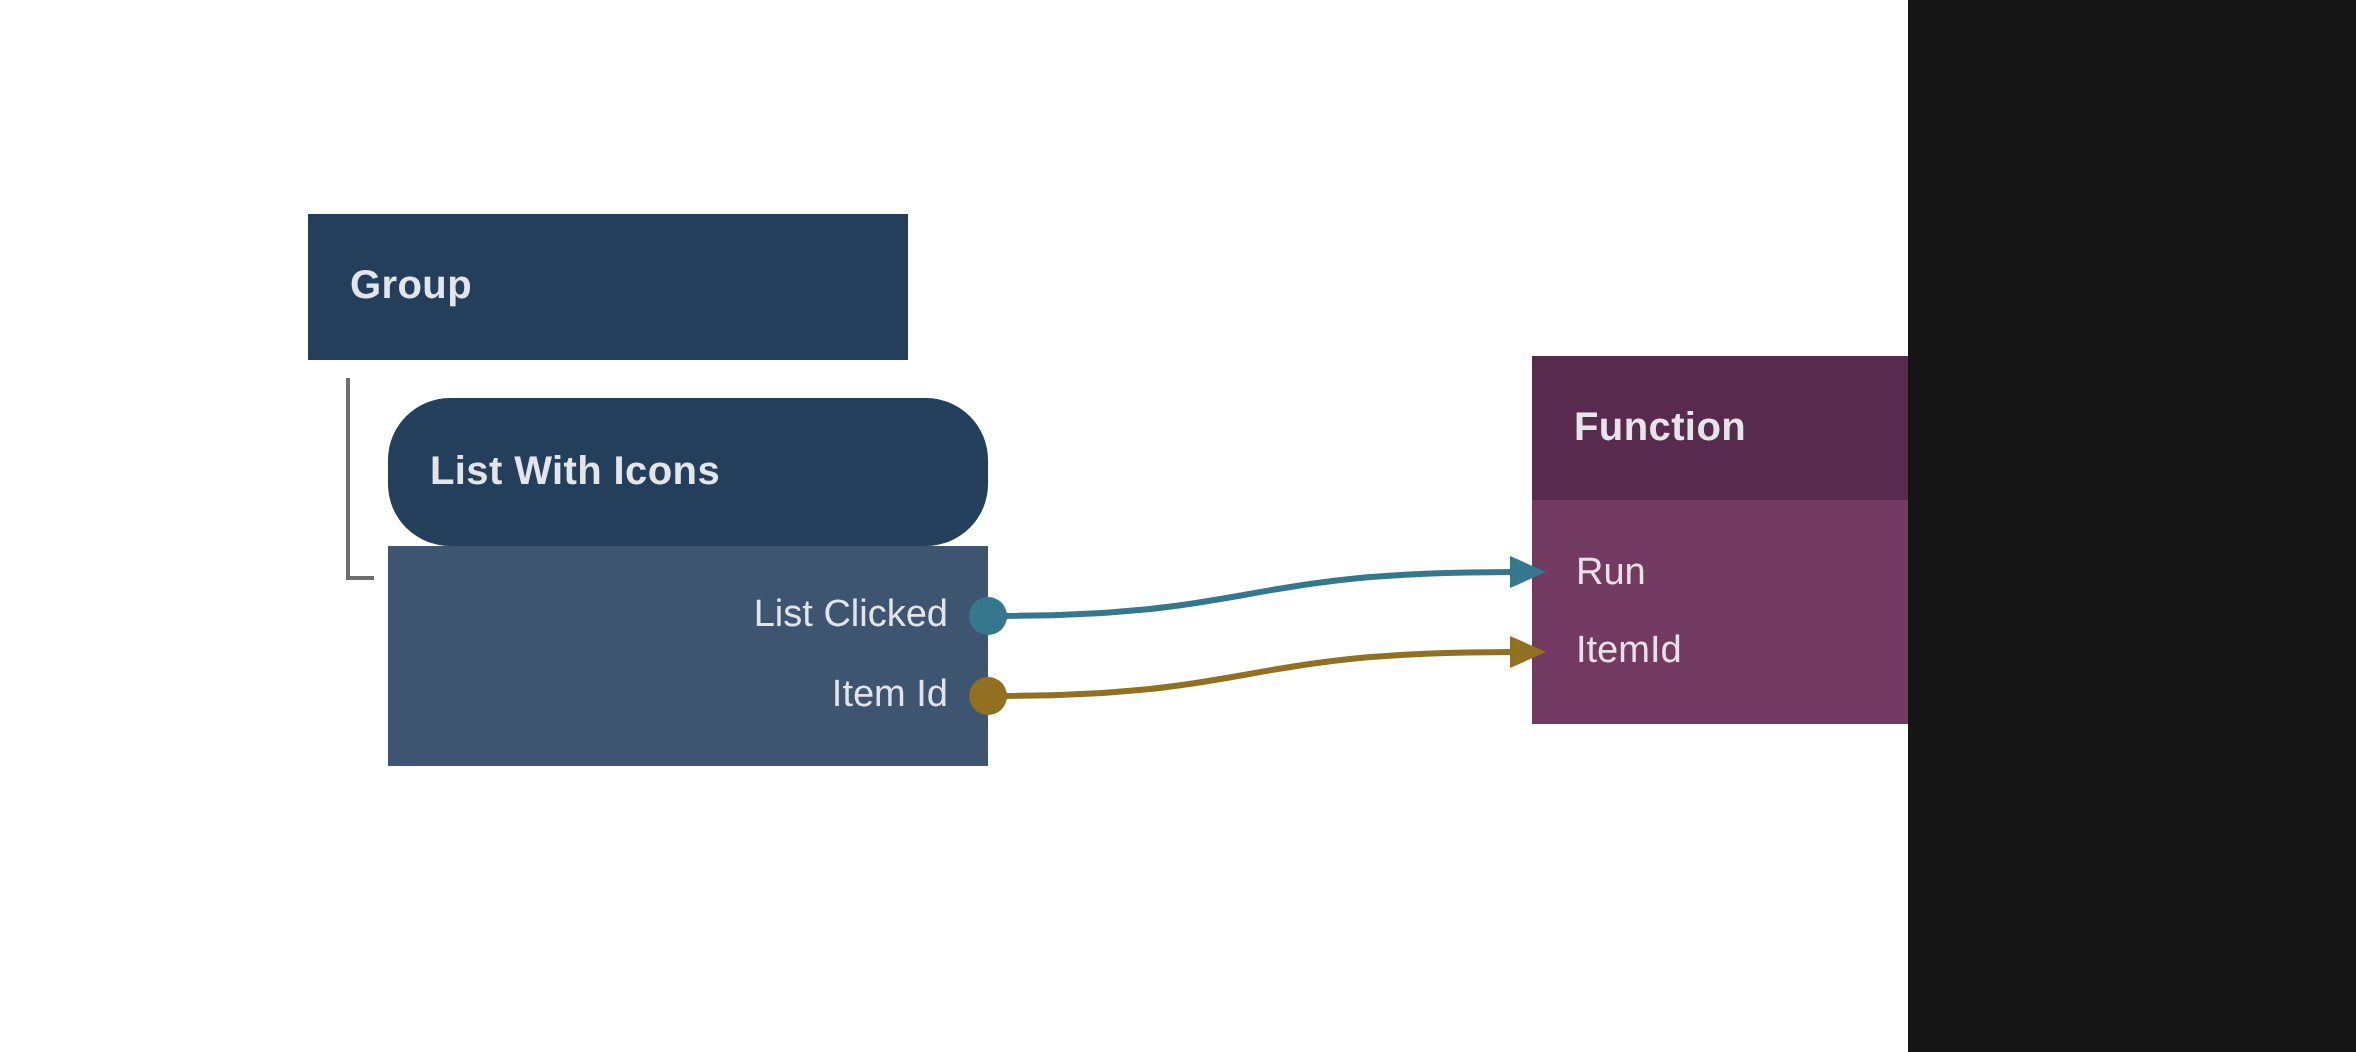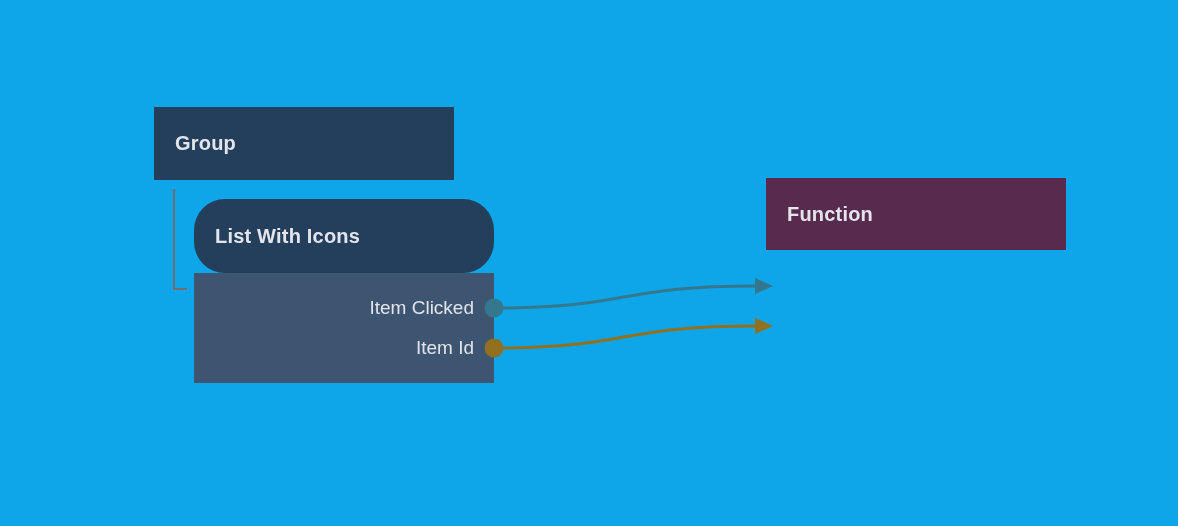"Group" .canvas { background: #0ea5e9 -> #ffffff; width: 1178px -> 954px }
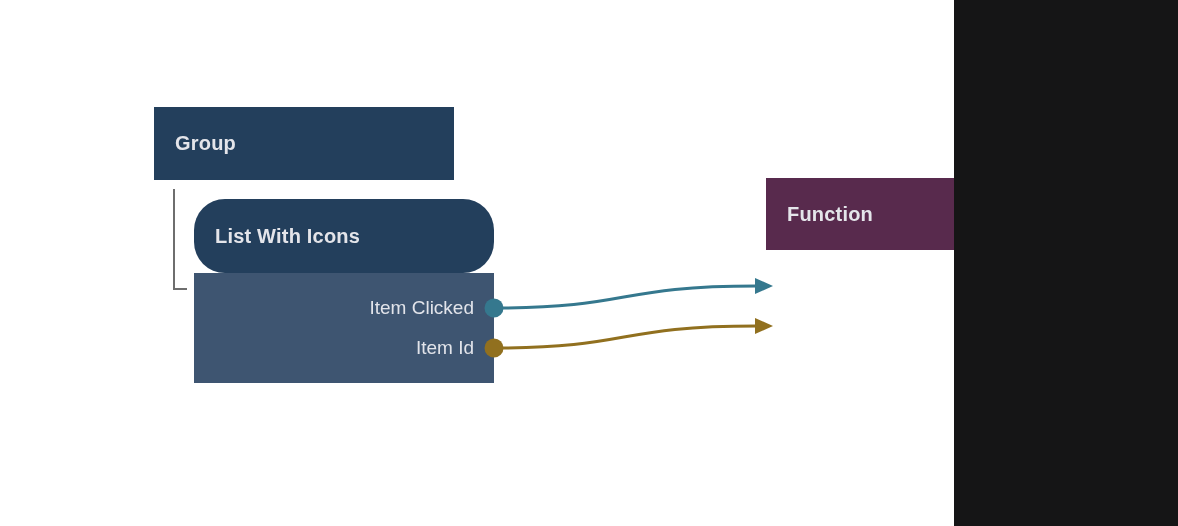"Run" div.fn-body { html: none -> <div> <div> <span>Run</span> </div> <div> <span>ItemId</span> </div> </div> }
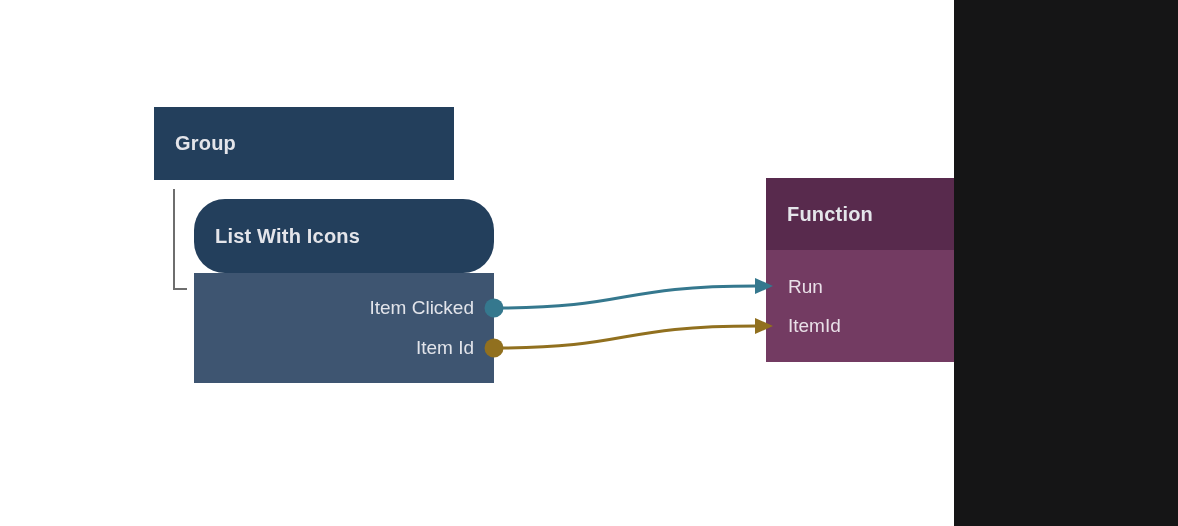"Item Clicked" span { text: Item -> List }
